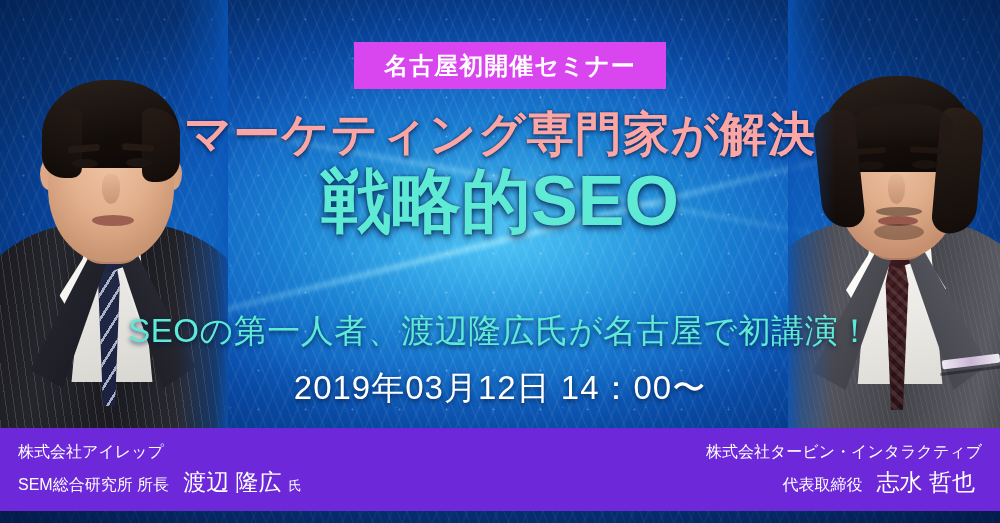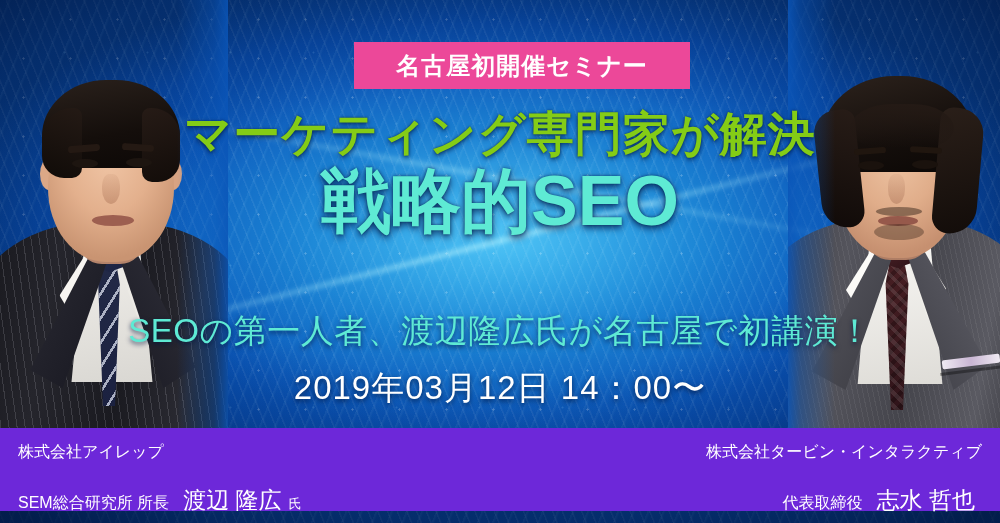"名古屋初開催セミナー" .badge { background: #ec4899 -> #d946ef; width: 336px -> 312px }
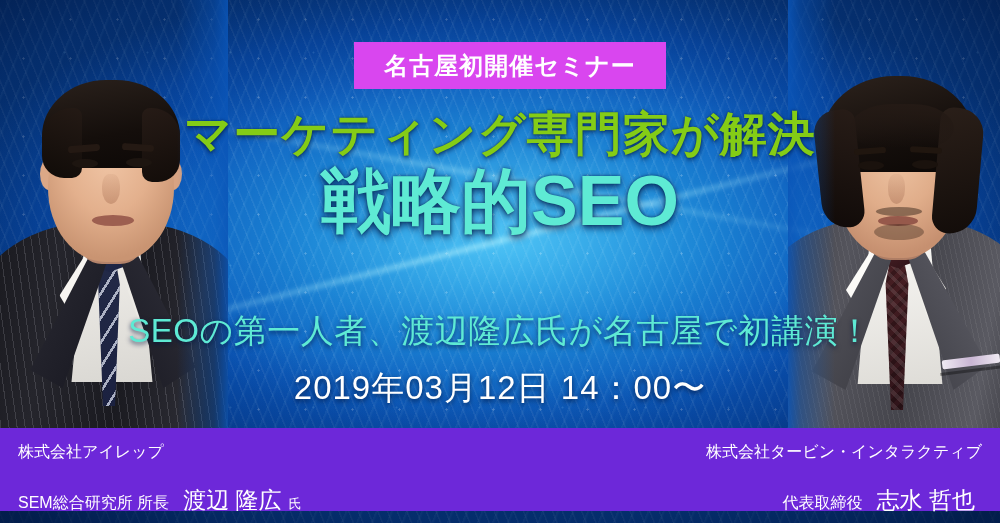"マーケティング専門家が解決" .h-line1 { color: #84cc16 -> #fca5a5 }
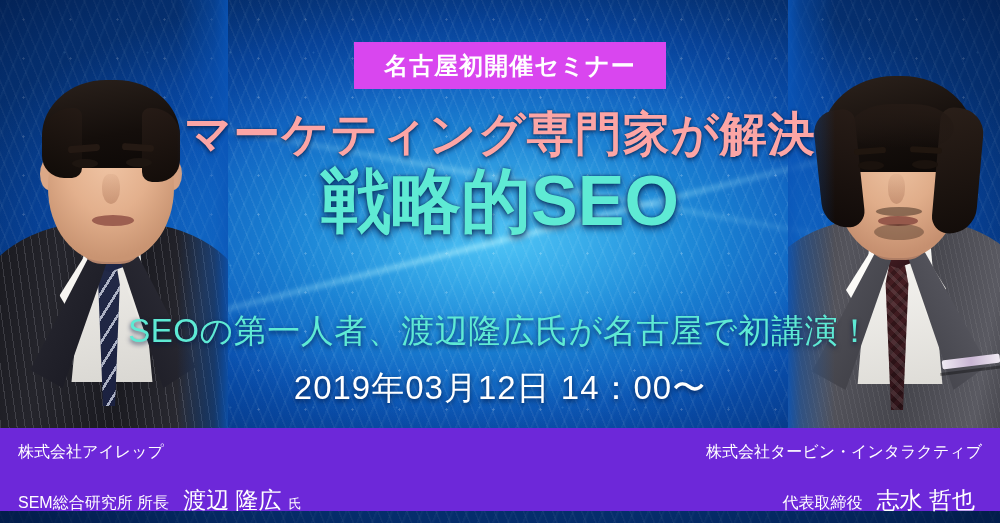"渡辺 隆広" .f-name { margin-top: 18px -> none }
